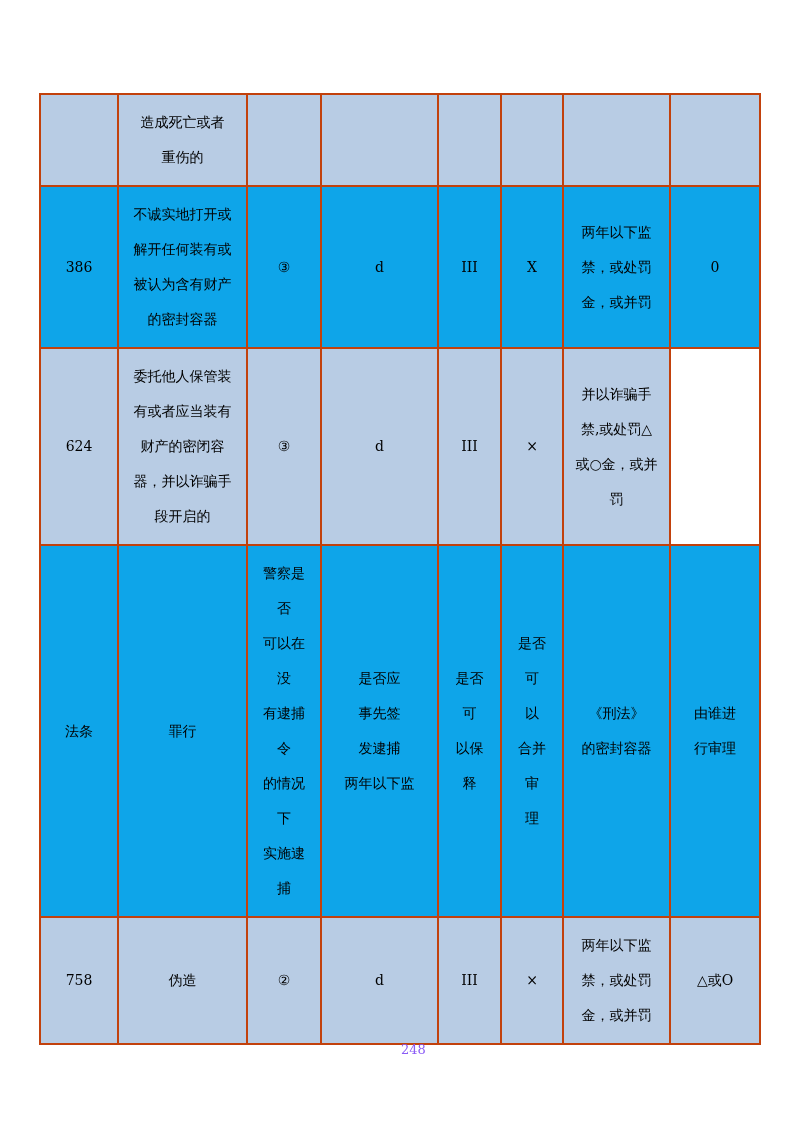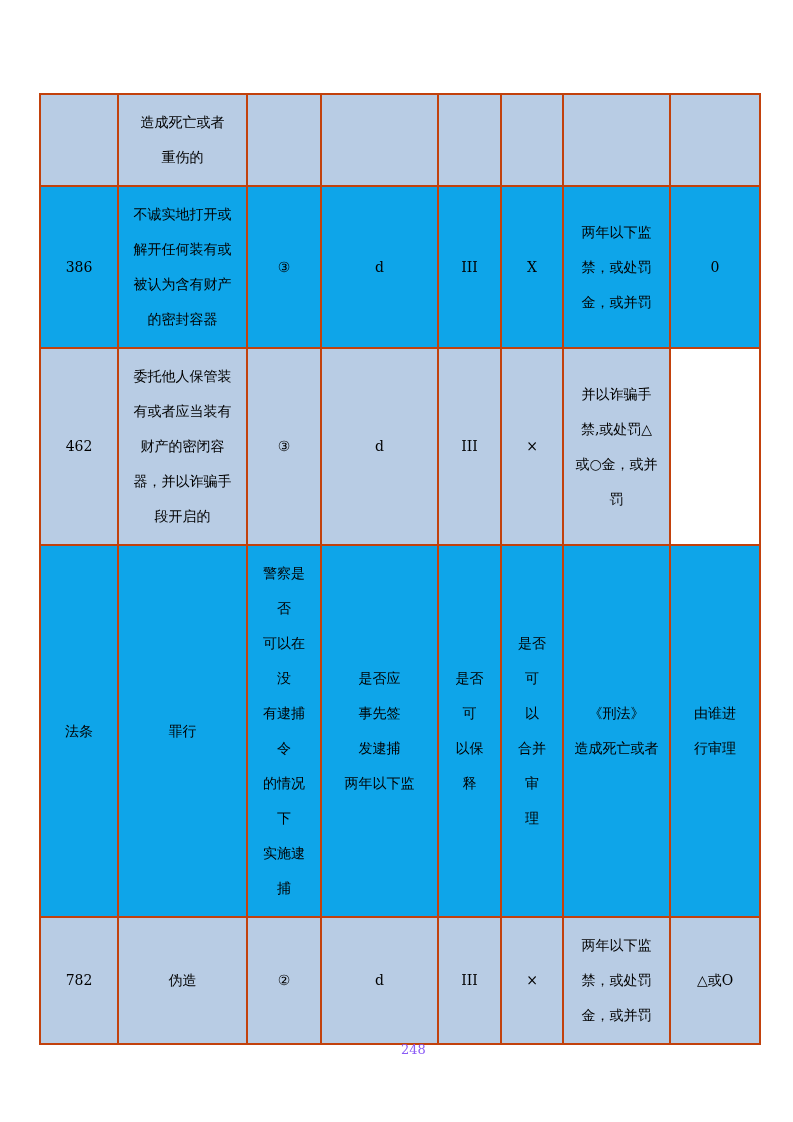"462" td { text: 462 -> 624 }
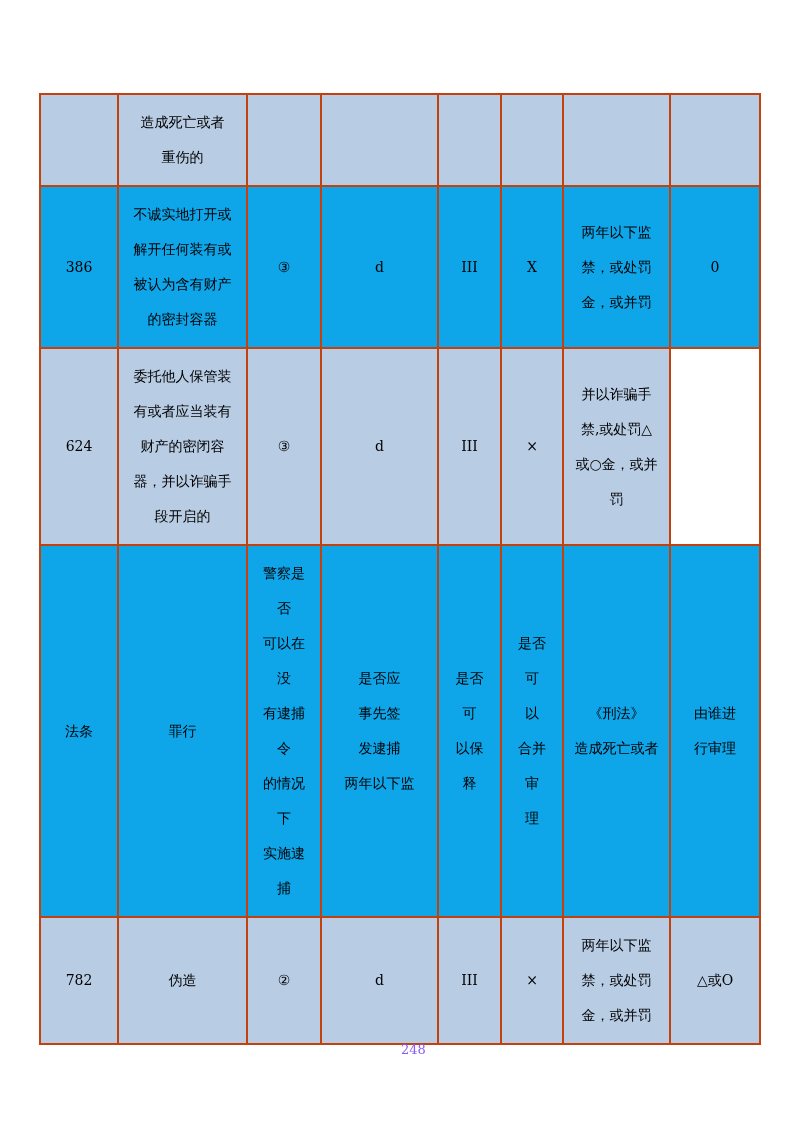"《刑法》" td { text: 造成死亡或者 -> 的密封容器 }
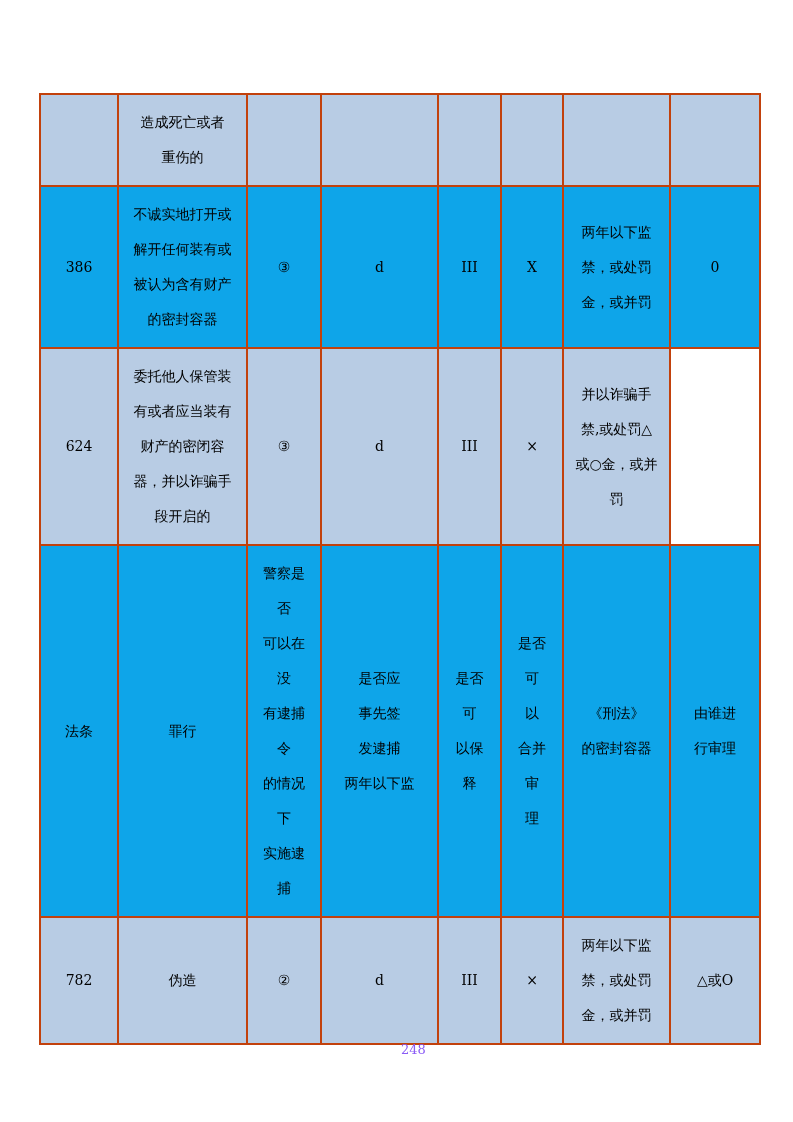"782" td { text: 782 -> 758 }
